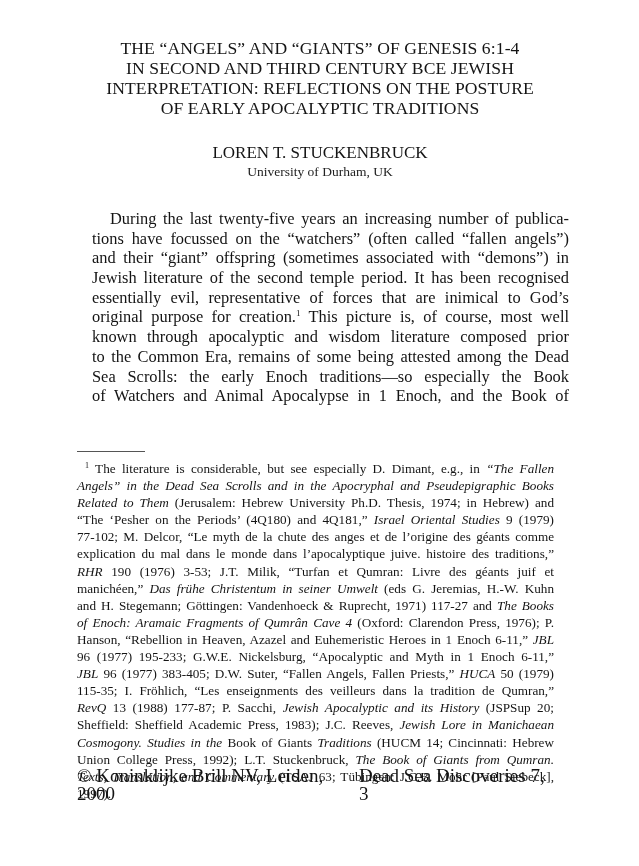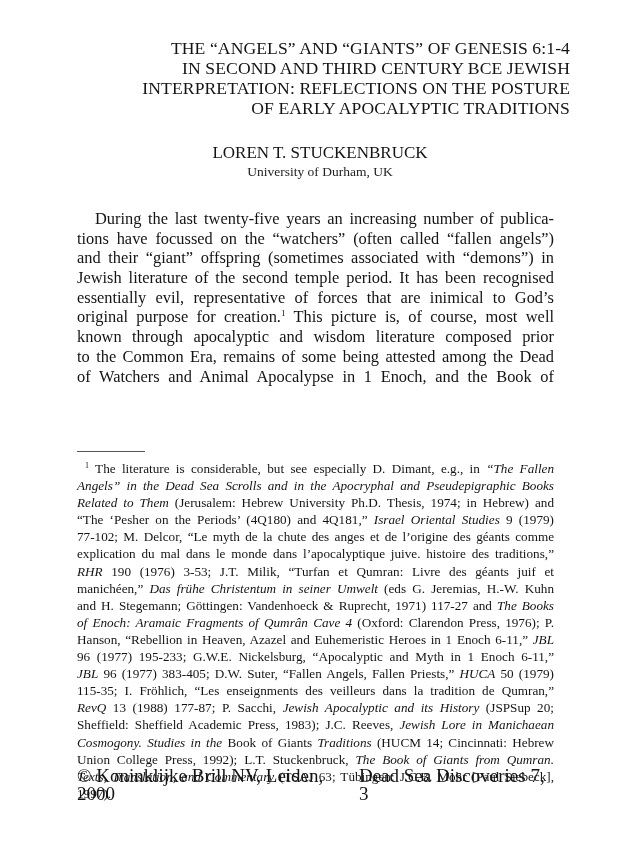"THE “ANGELS” AND “GIANTS” OF" .title { text-align: right -> center }
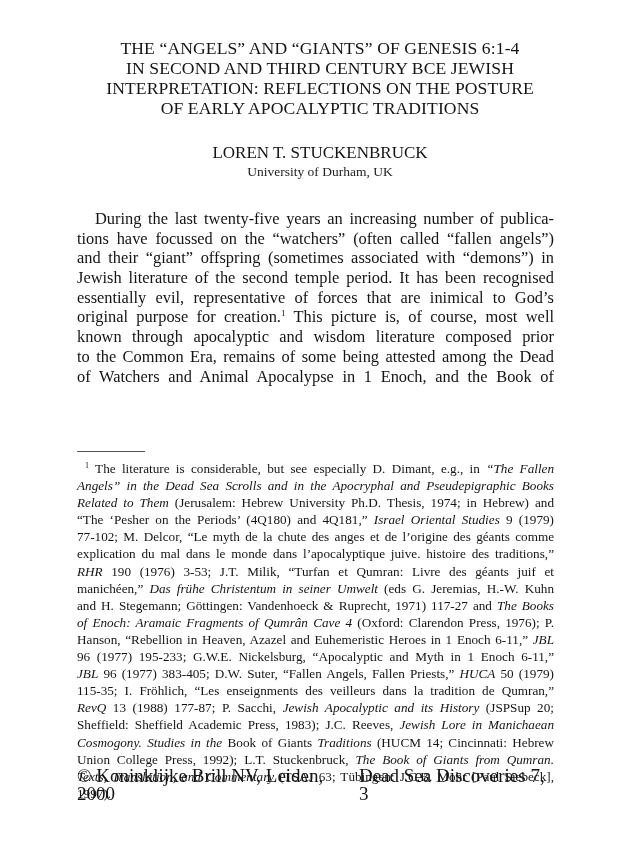"During the last twenty-five years" .body { left: 77px -> 92px }
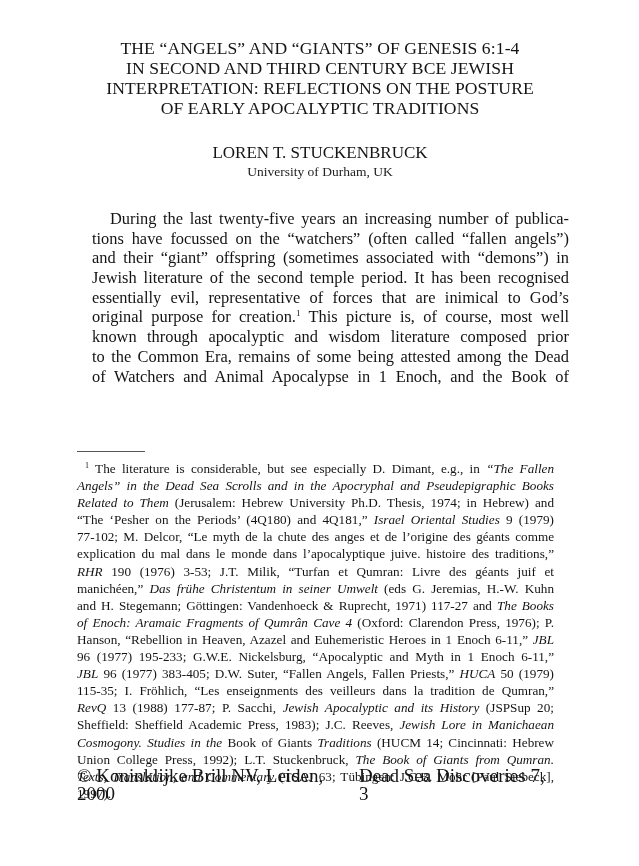"Sea Scrolls: the early Enoch" span.line { html: none -> <span>Sea Scrolls: the early Enoch traditions—so especially the Book</span> }
